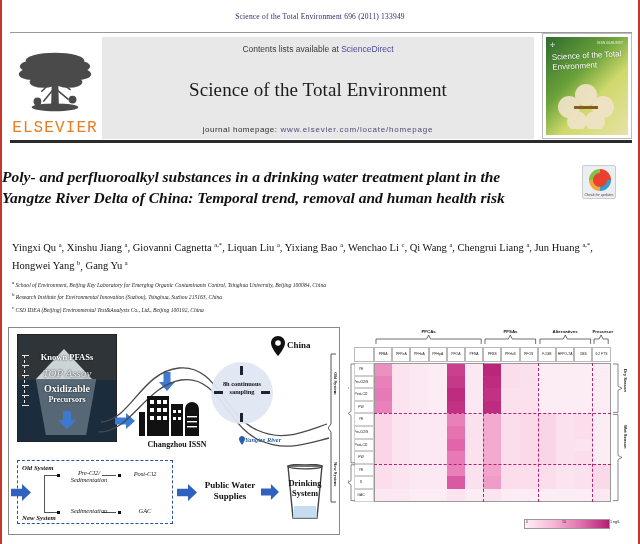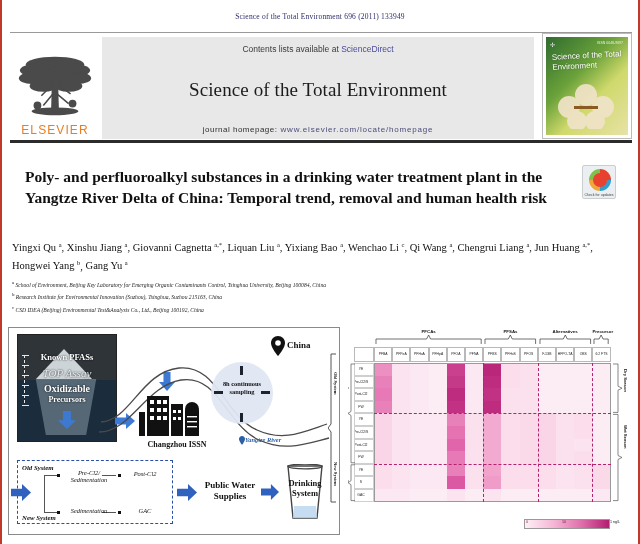"ELSEVIER" .els-word { font-family: Liberation Sans, sans-serif -> Liberation Mono, monospace; font-size: 12px -> 16px }
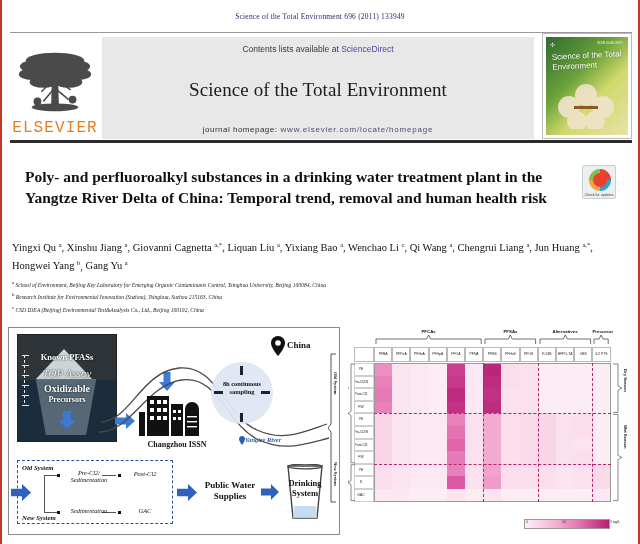"Poly- and perfluoroalkyl substances in" .titleblock { font-style: none -> italic; left: 23px -> 0 }
